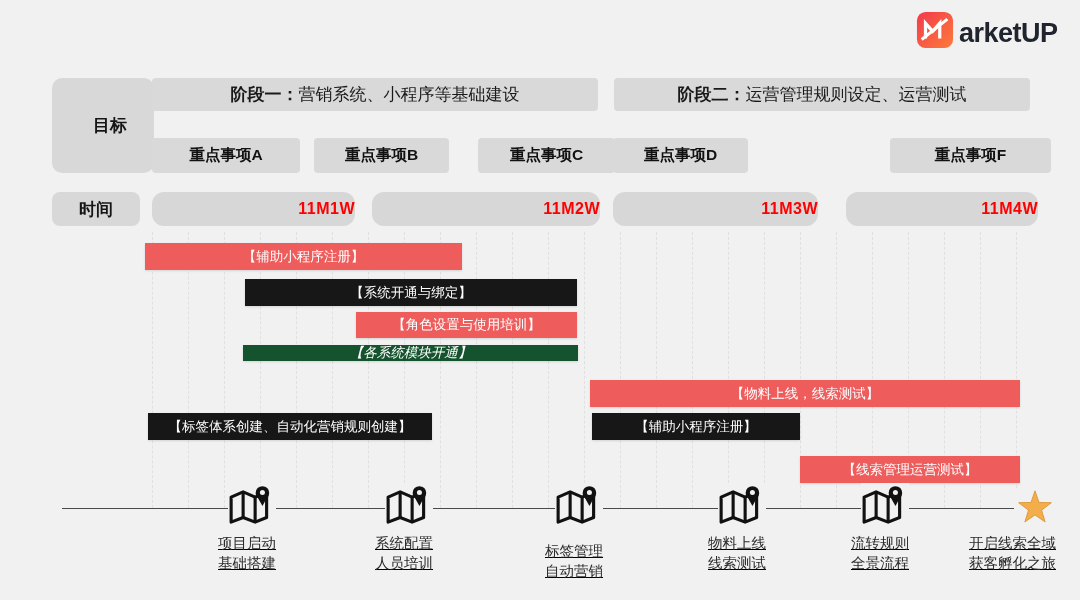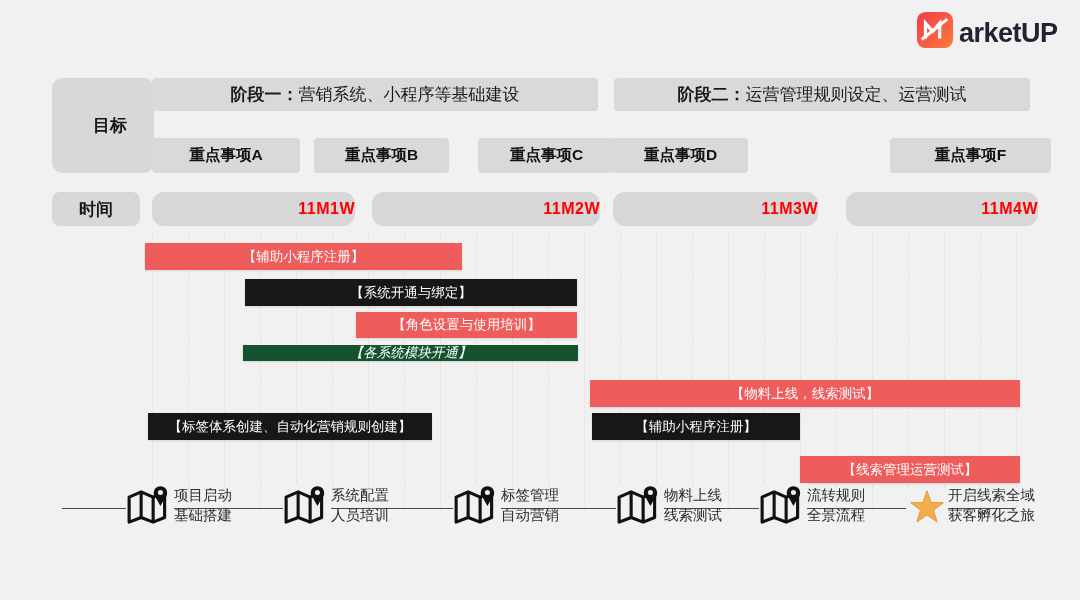"项目启动" .milestone { align-items: flex-start -> flex-end; flex-direction: row -> column; text-decoration: none -> underline }
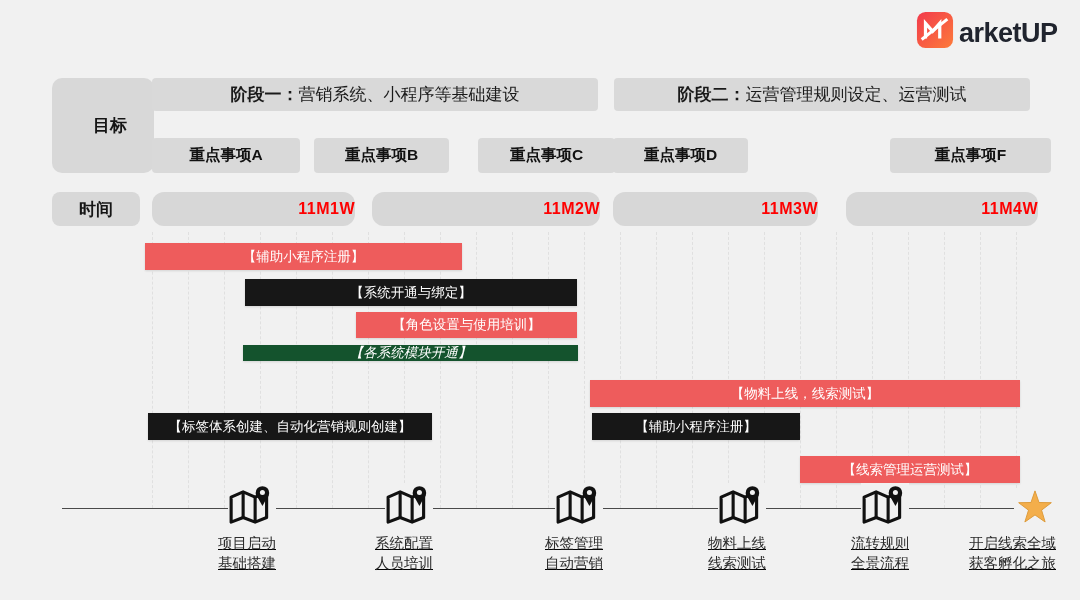"标签管理" .m3 { gap: none -> 8px }
